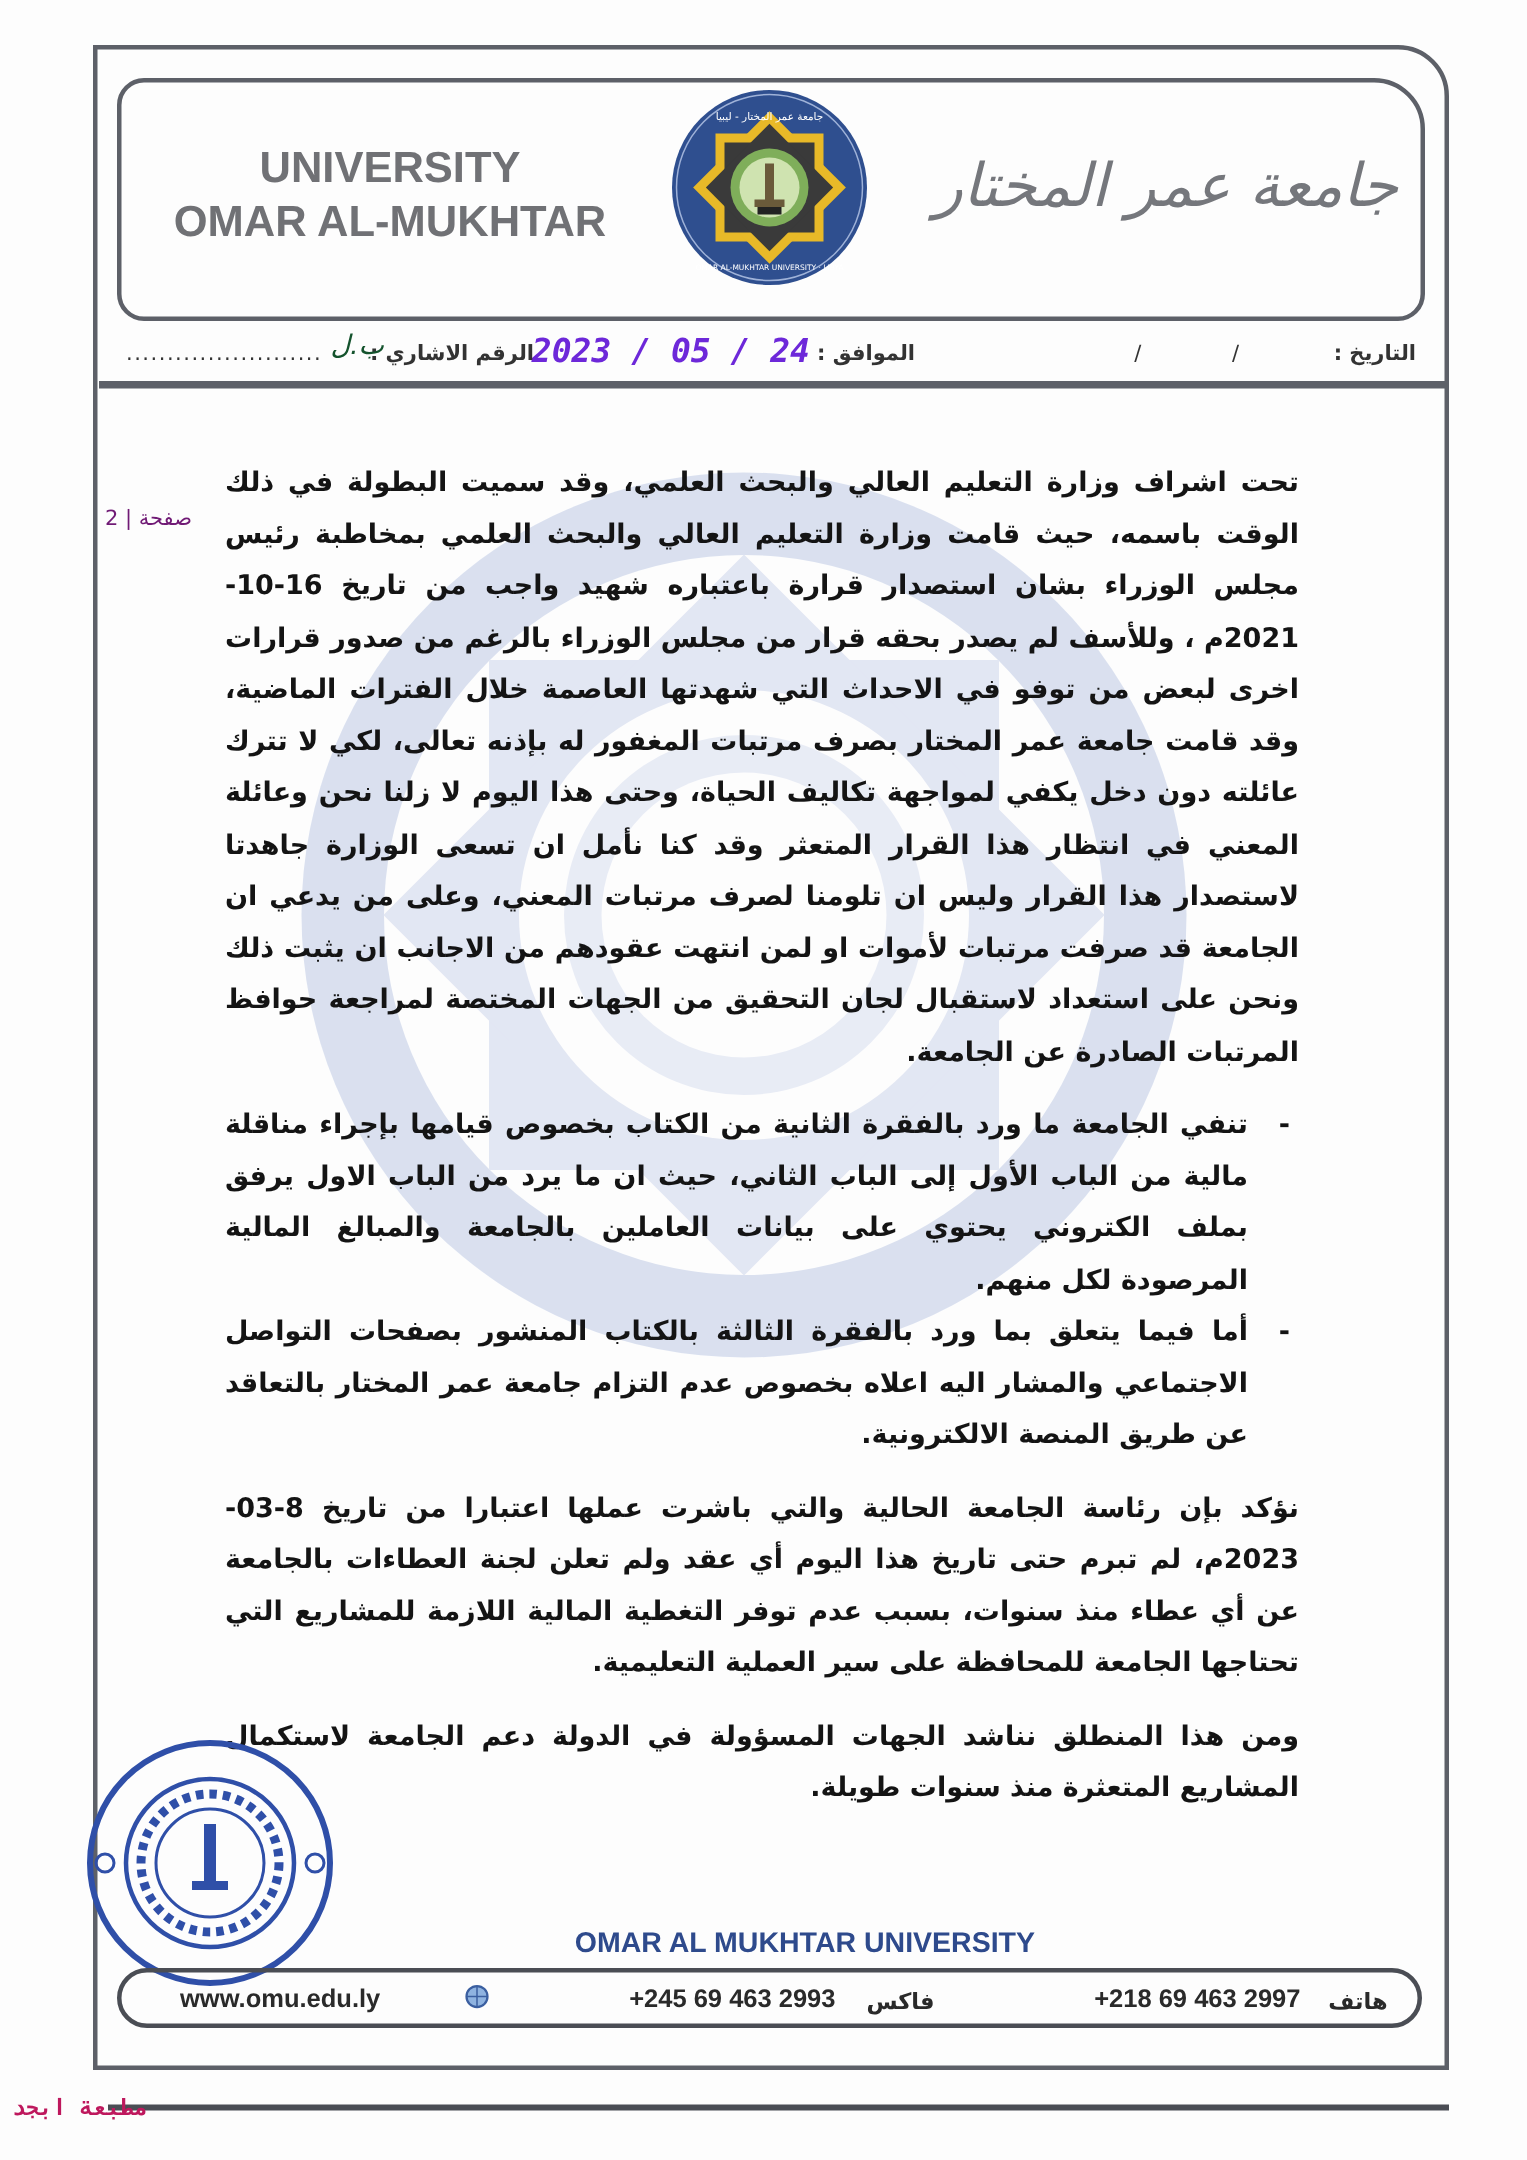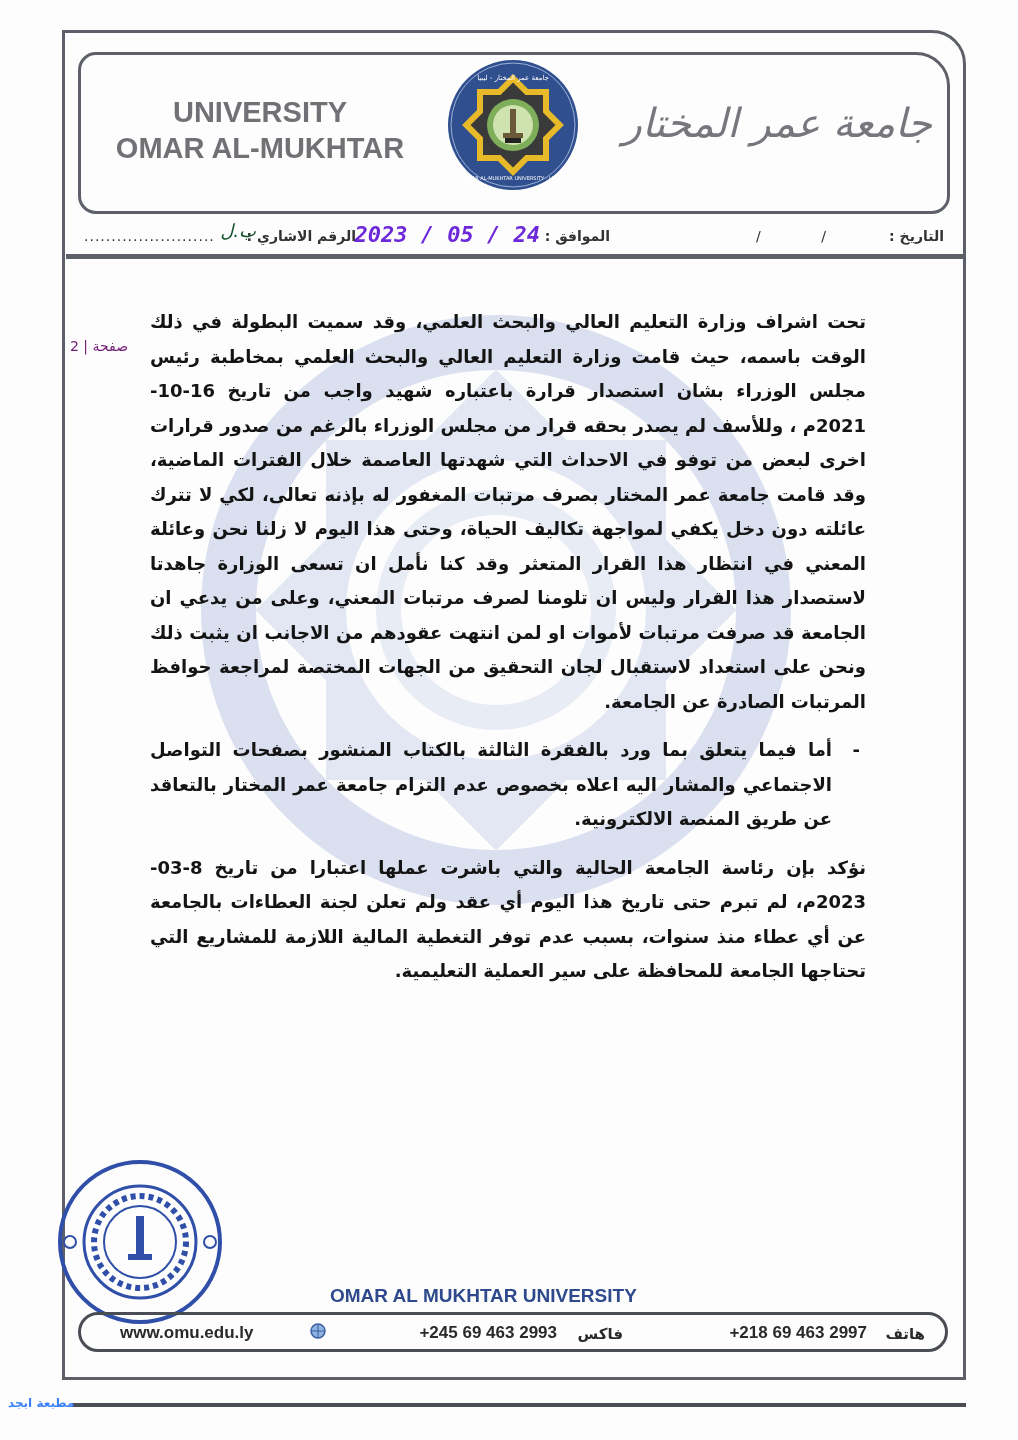"تنفي الجامعة ما ورد بالفقرة" li { html: none -> <li>تنفي الجامعة ما ورد بالفقرة الثانية من الكتاب بخصوص قيامها بإجراء مناقلة مالية من الباب الأول إلى الباب الثاني، حيث ان ما يرد من الباب الاول يرفق بملف الكتروني يحتوي على بيانات العاملين بالجامعة والمبالغ المالية المرصودة لكل منهم.</li> }
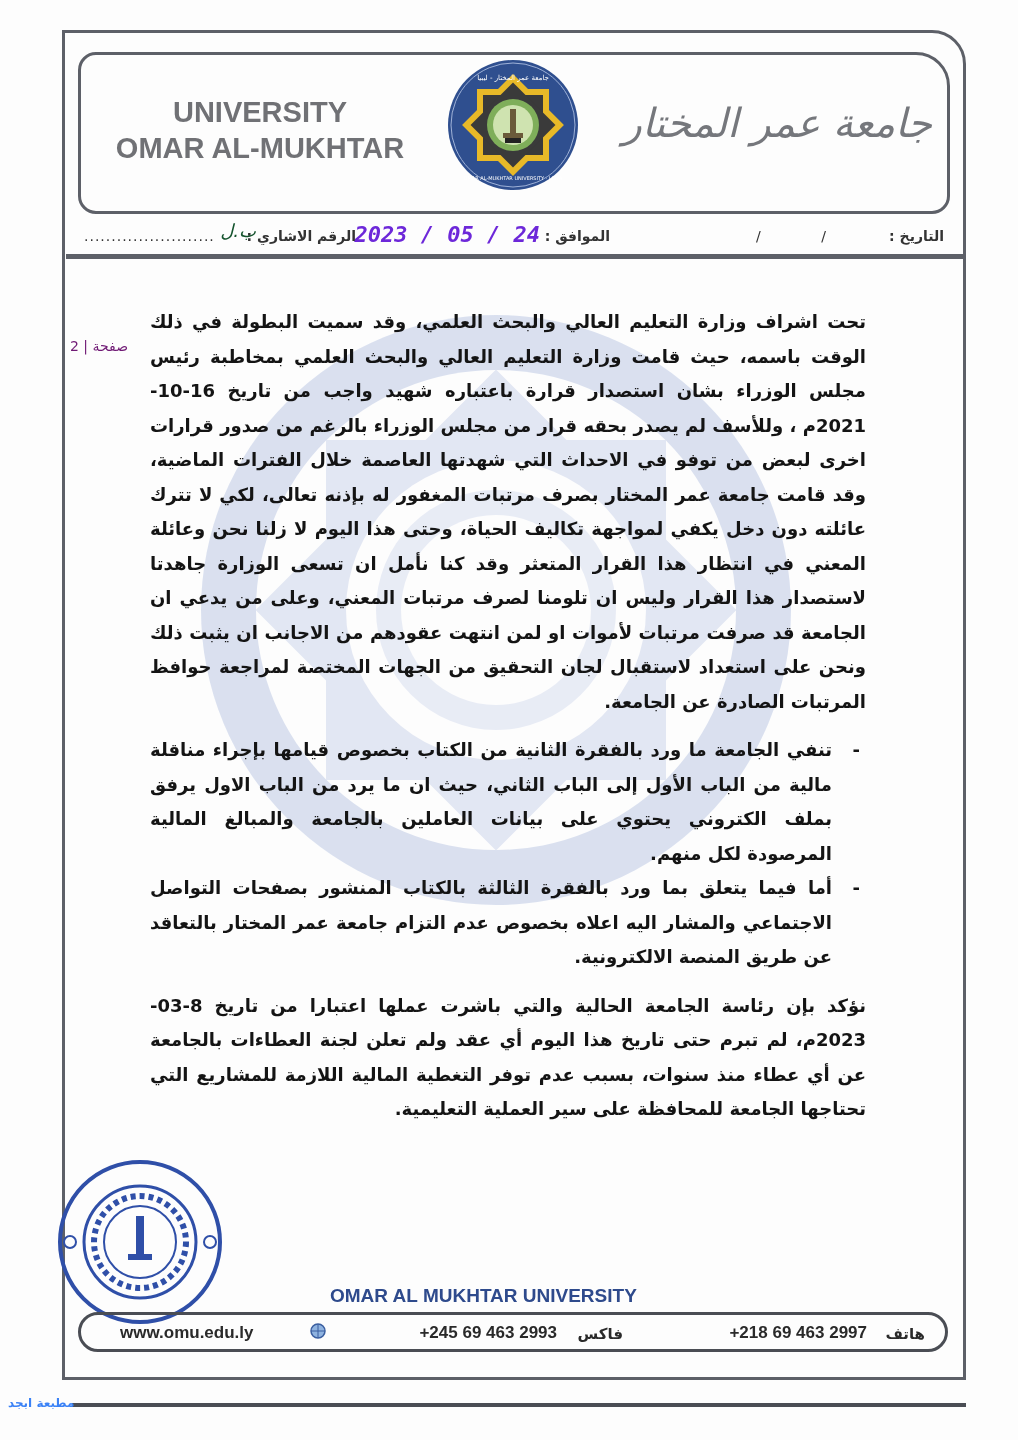"ومن هذا المنطلق نناشد الجهات" p.para-gap { html: none -> <p>ومن هذا المنطلق نناشد الجهات المسؤولة في الدولة دعم الجامعة لاستكمال المشاريع المتعثرة منذ سنوات طويلة.</p> }
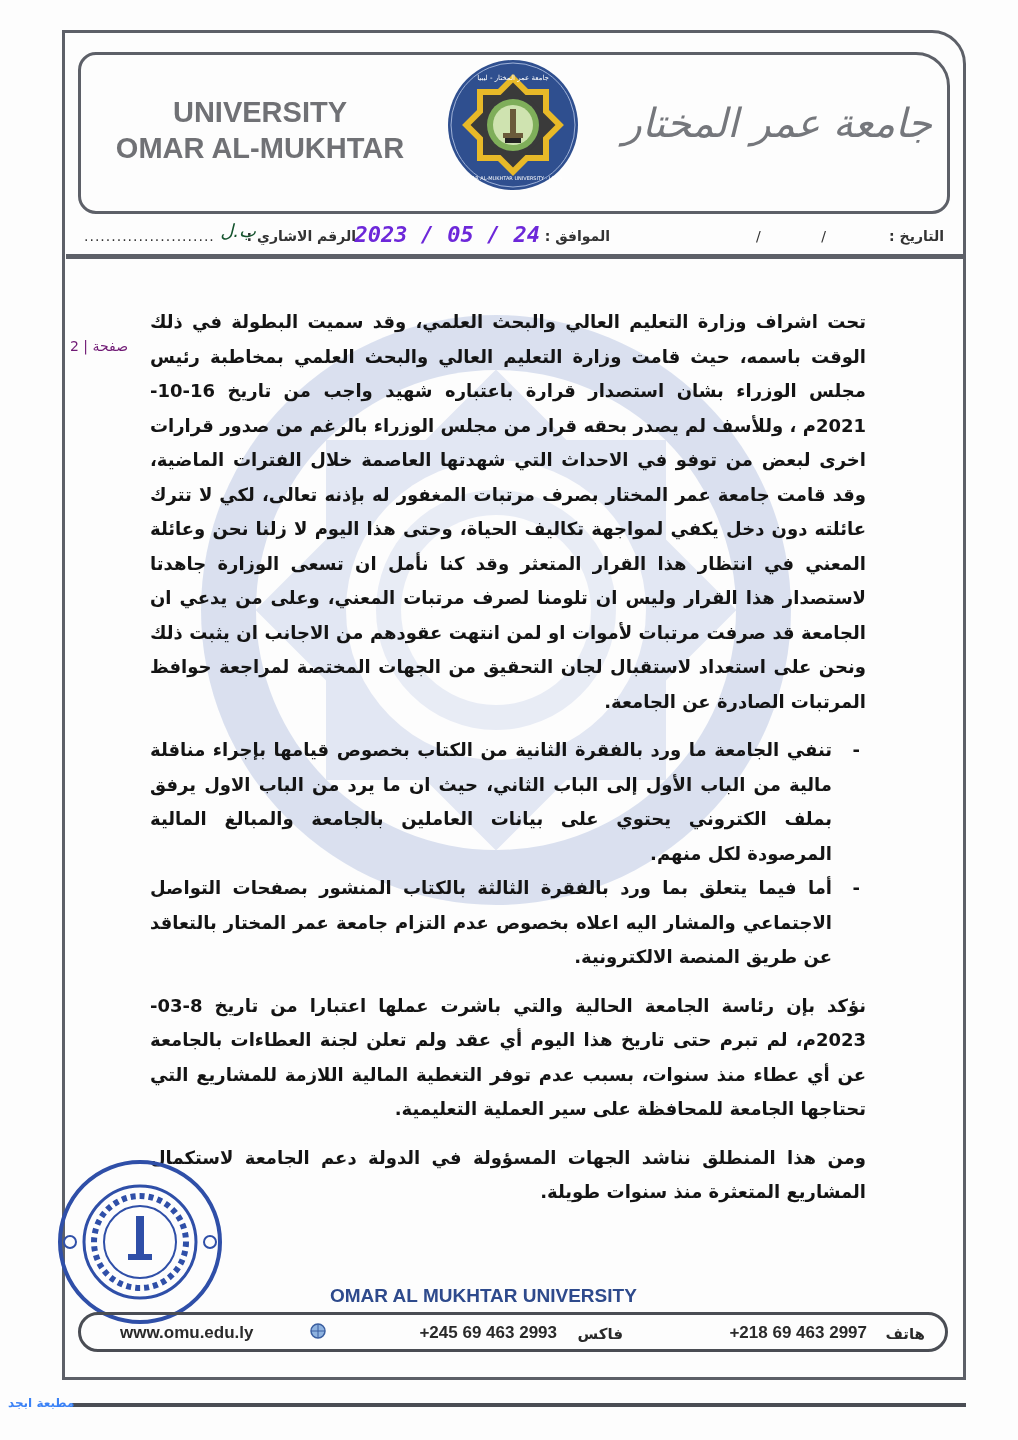"OMAR AL MUKHTAR UNIVERSITY" .footer-name { text-align: left -> right }
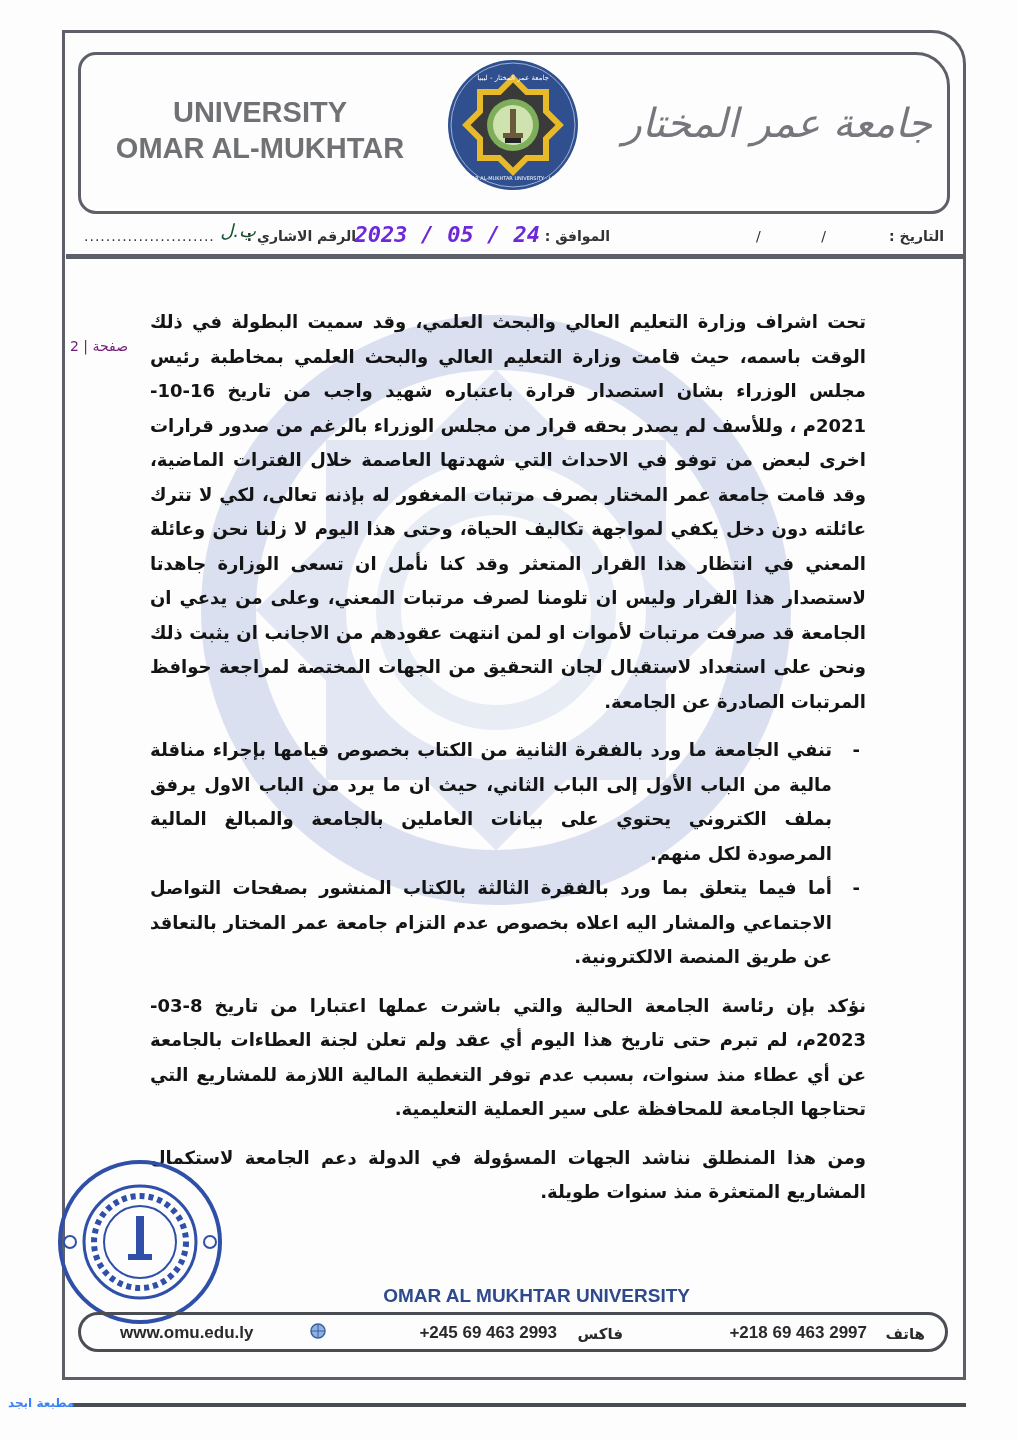"مطبعة ابجد" .printer { color: #3b82f6 -> #be185d; font-family: none -> Liberation Mono, monospace; font-size: 12px -> 15px }
